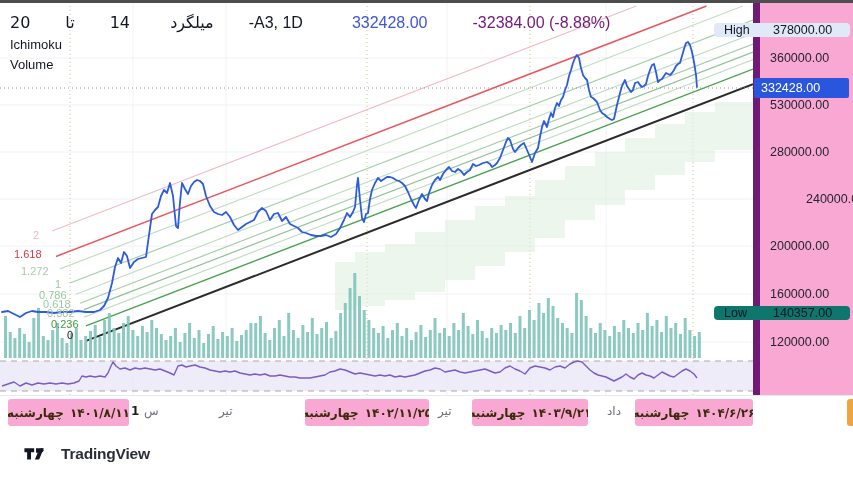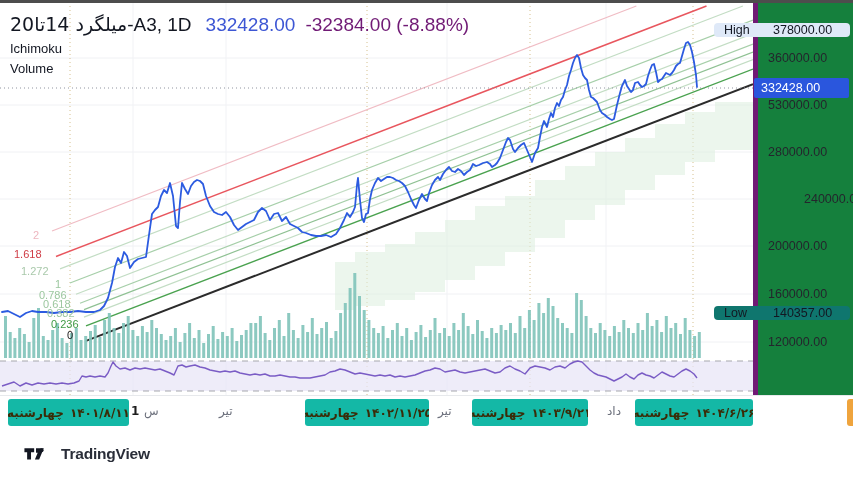"20" .lg-row1 { font-size: 19px -> 16px; gap: none -> 35px }
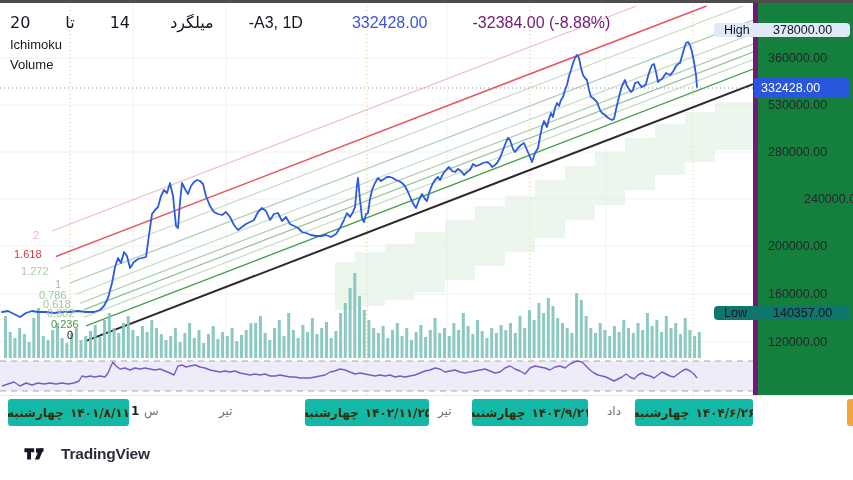"360000.00" #price-scale { background: #15803d -> #f9a8d4; border-left: 5px solid #701a75 -> 7px solid #701a75 }
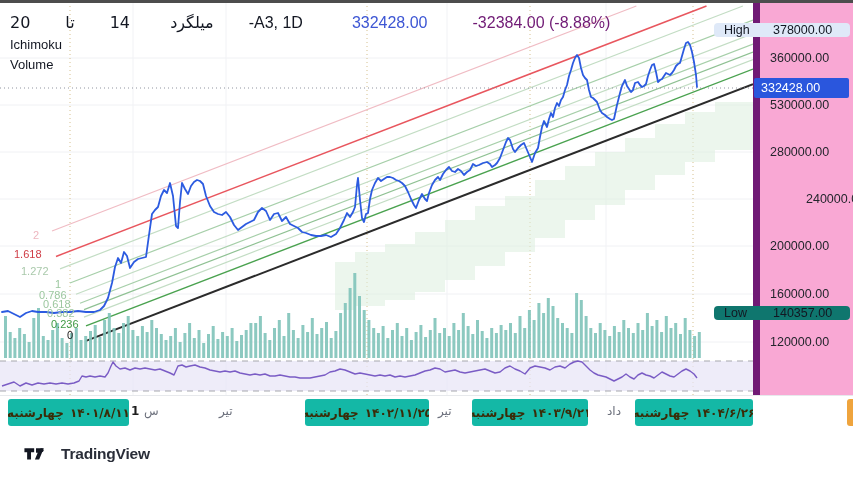"چهارشنبه" .event-badge { background: #14b8a6 -> #f9a8d4 }
